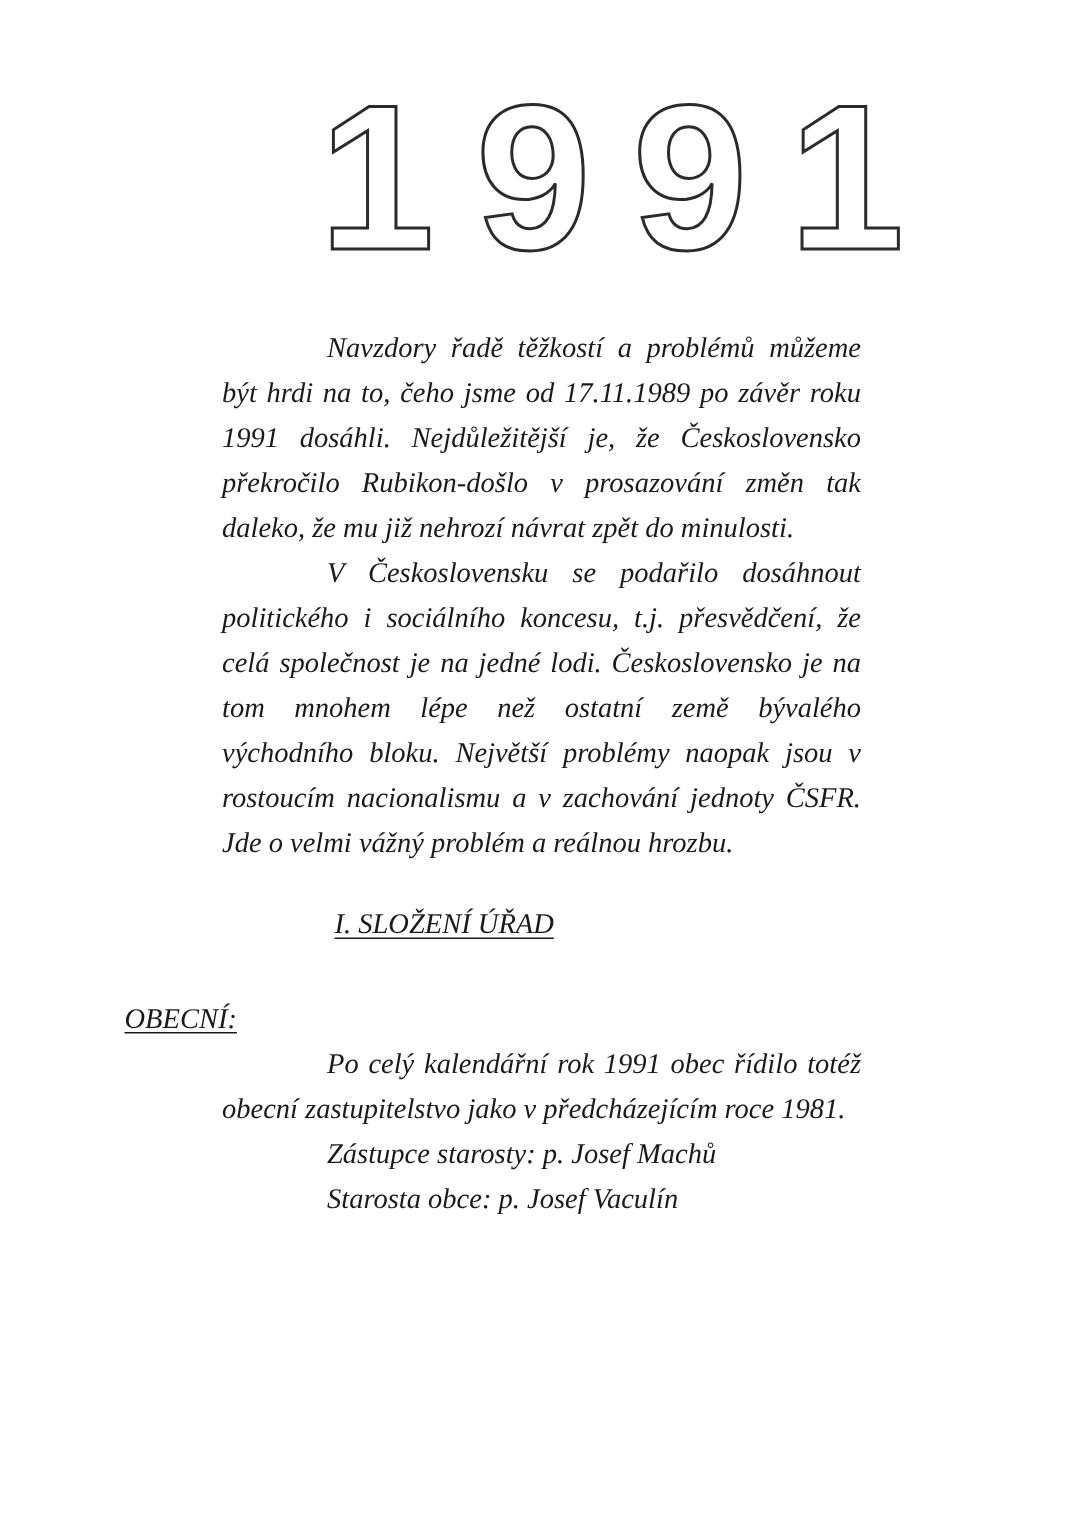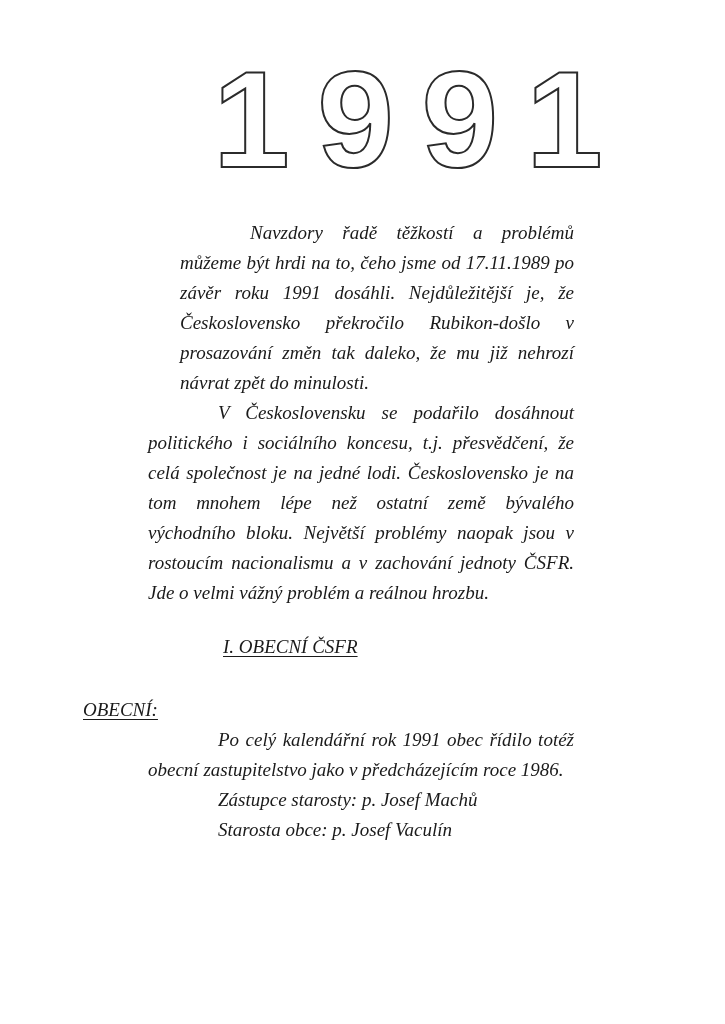"Navzdory řadě těžkostí a problémů" .first-par { margin-left: 32px -> none }
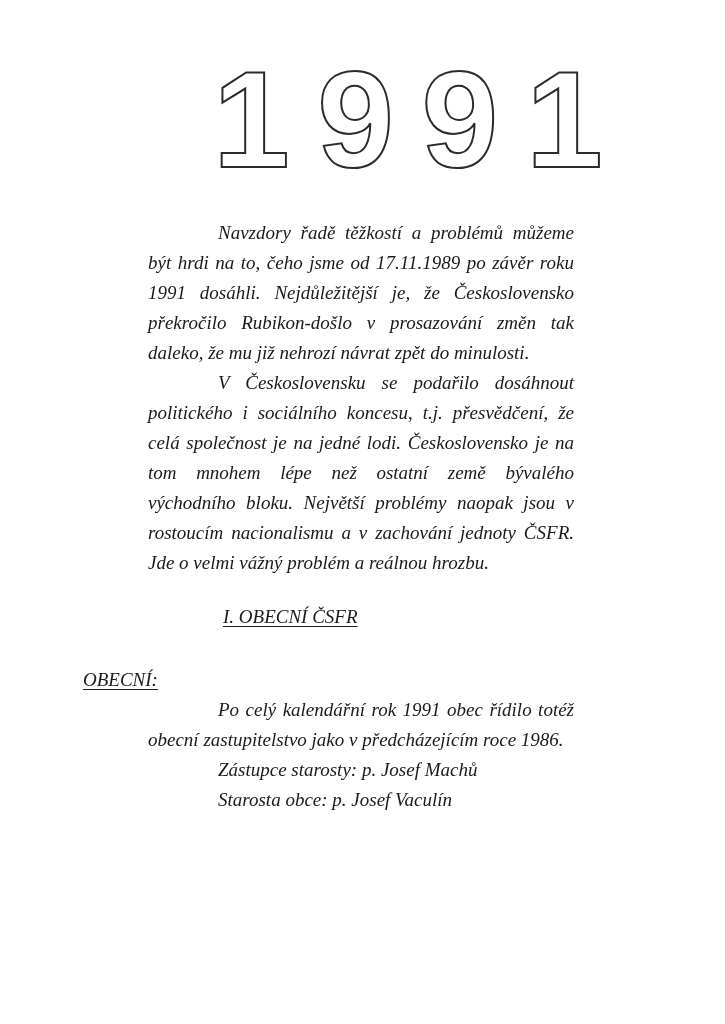"I. OBECNÍ ČSFR" span.section-heading { text: OBECNÍ ČSFR -> SLOŽENÍ ÚŘAD }
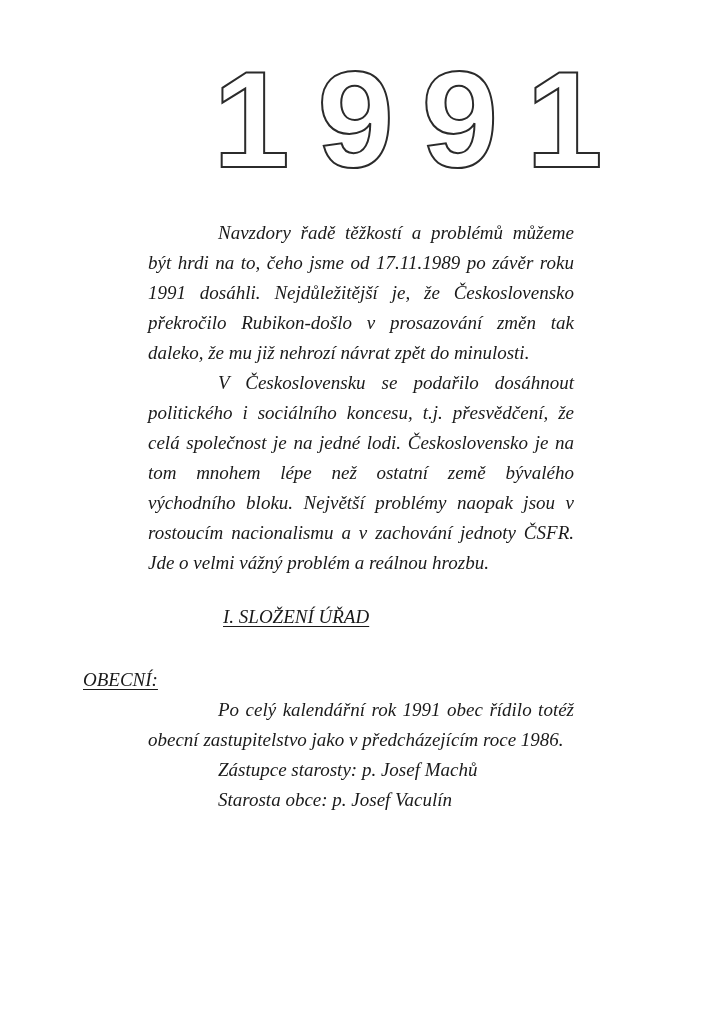"Po celý kalendářní rok 1991" p.body-par { text: 1986 -> 1981 }
